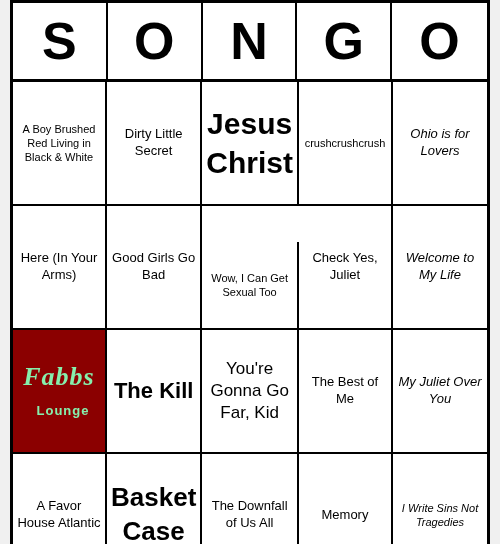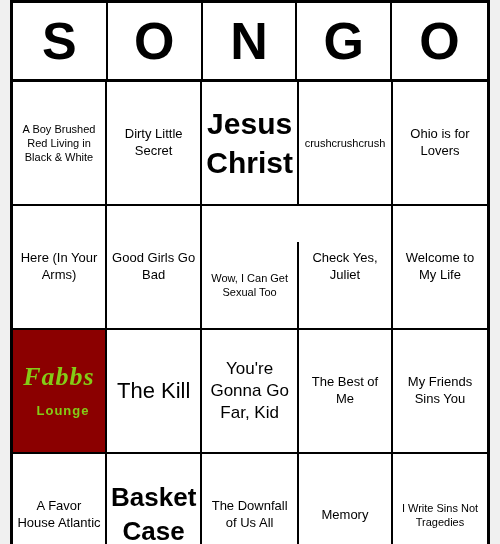"Ohio is for Lovers" .bingo-cell:nth-child(5n) { font-style: none -> italic }
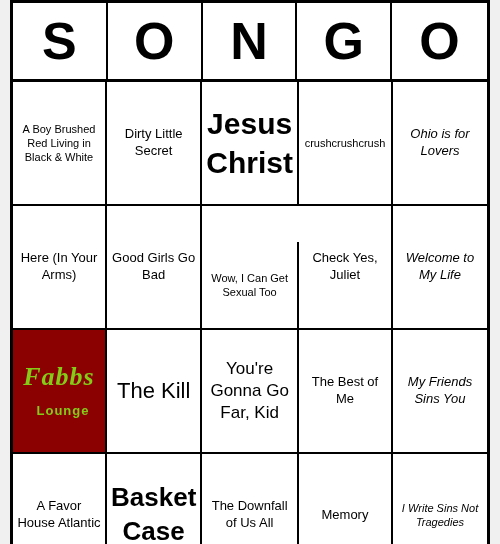"Fabbs" .free-space { color: #84cc16 -> #86efac }
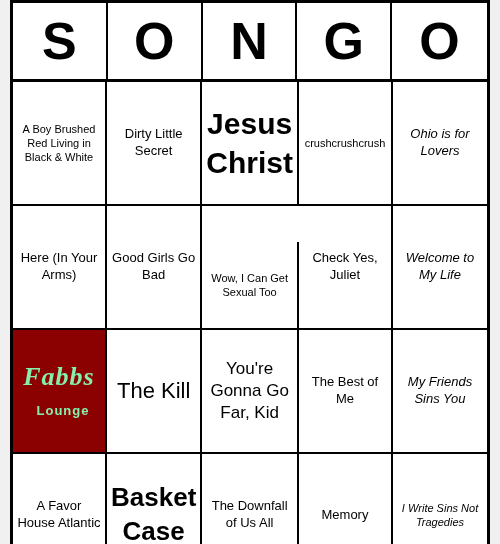"The Kill" div.bingo-cell { font-weight: normal -> bold }
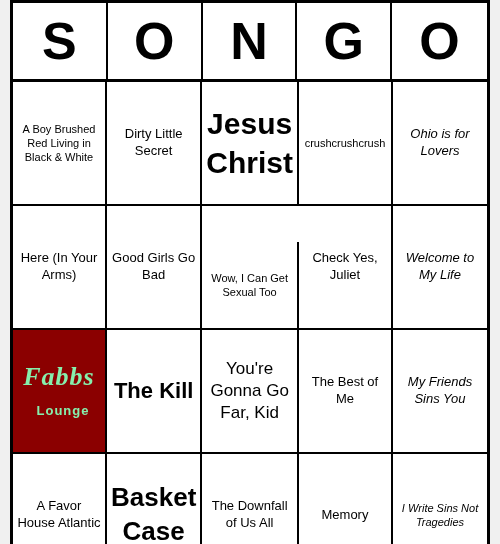"My Friends Sins You" div.bingo-cell { text: Friends Sins -> Juliet Over }
